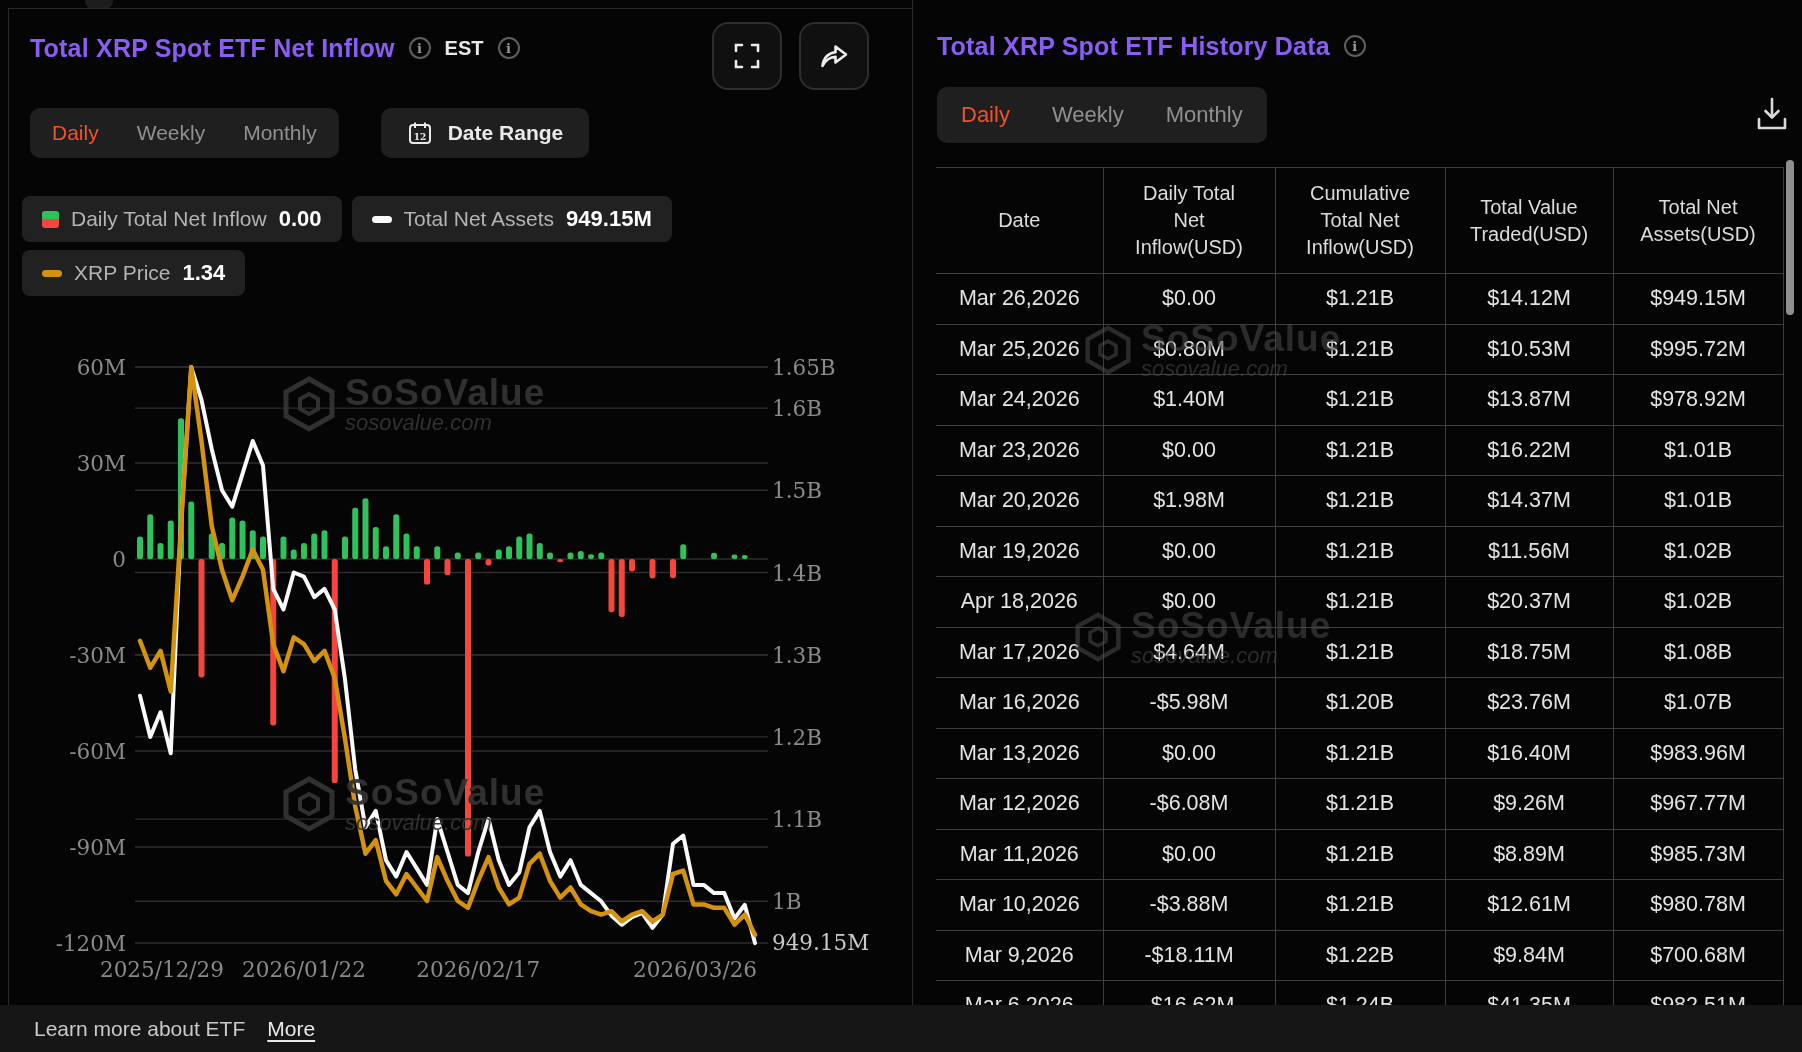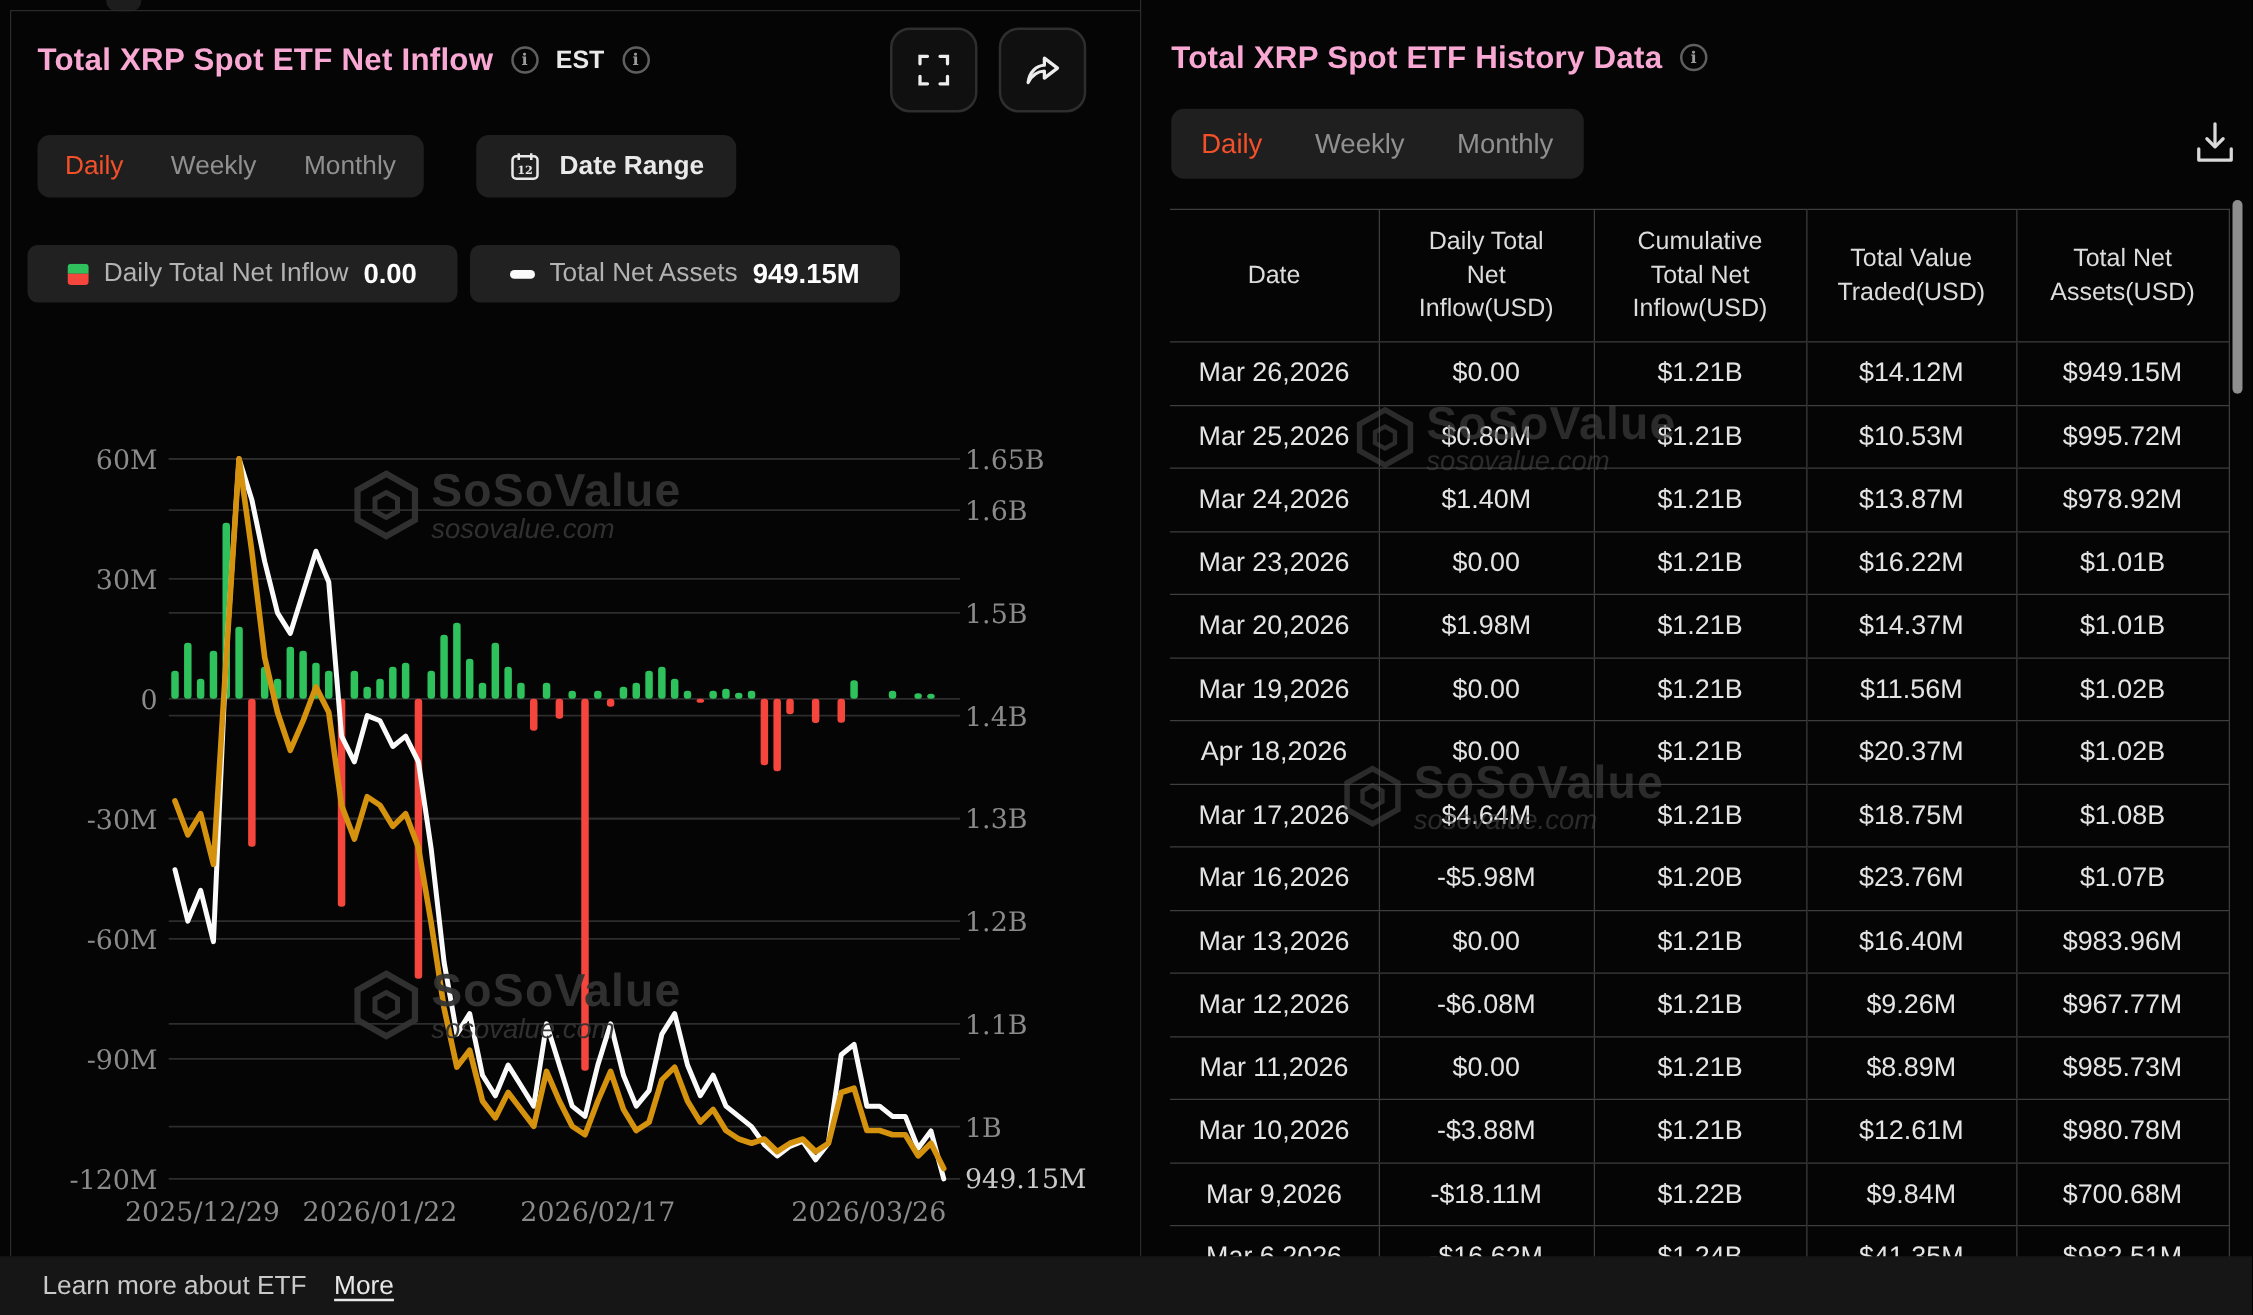"Total XRP Spot ETF Net" .panel-title { color: #f9a8d4 -> #8b5cf6 }
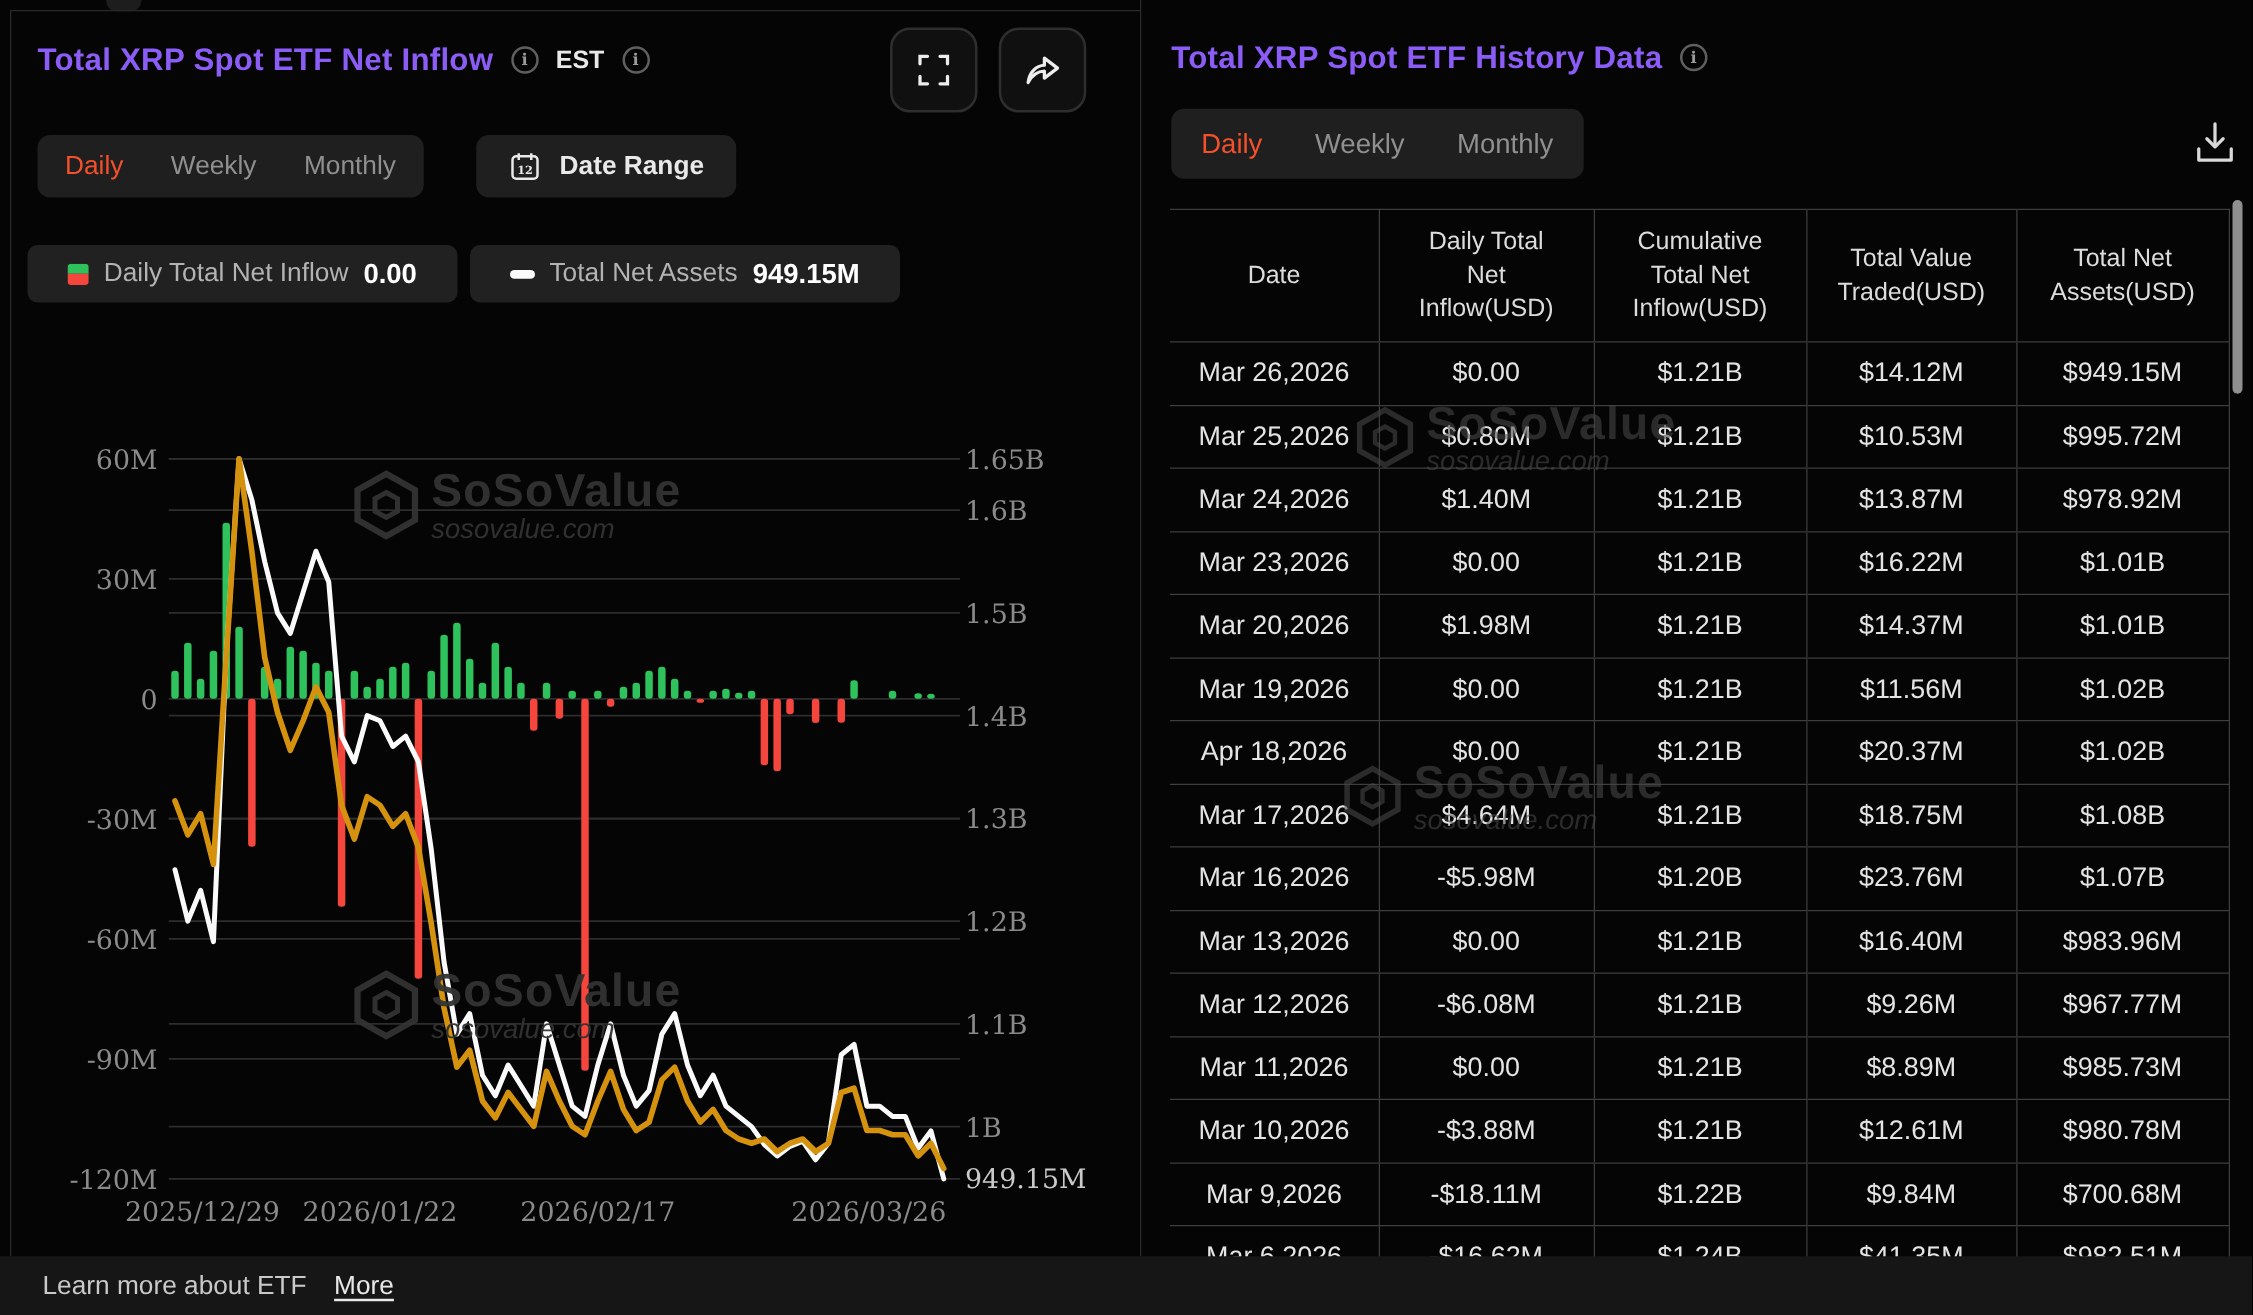"Daily Total Net Inflow" .legend-chip { padding: 0 32px -> 0 20px }
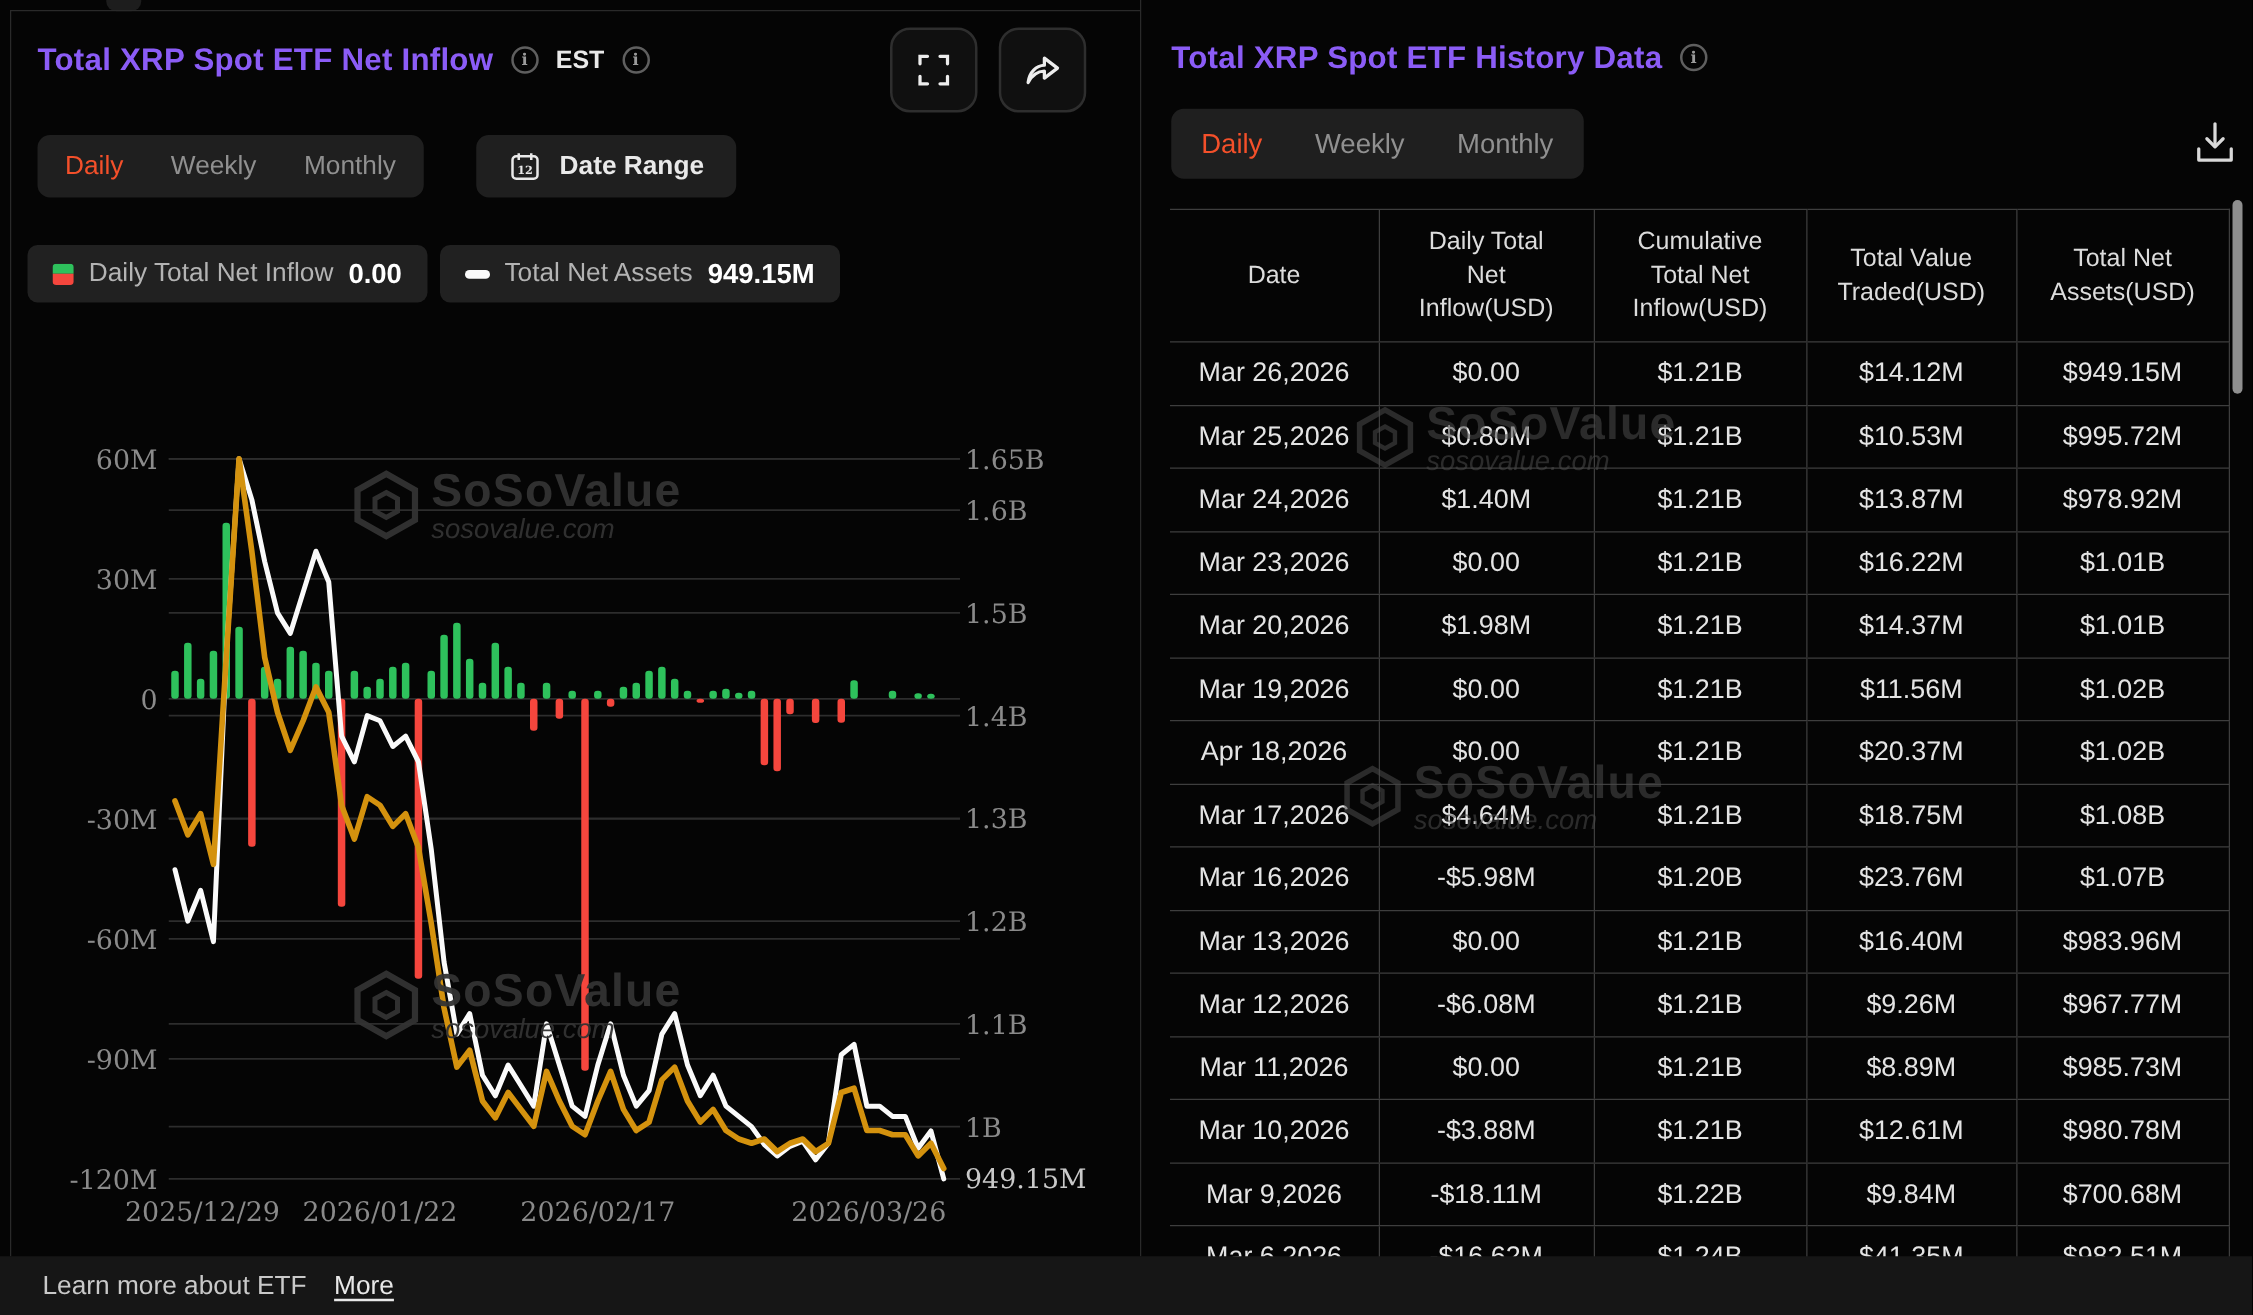"XRP Price" div.chip-row { html: none -> <div> <div> <span></span> <span>XRP Price</span> <span>1.34</span> </div> </div> }
